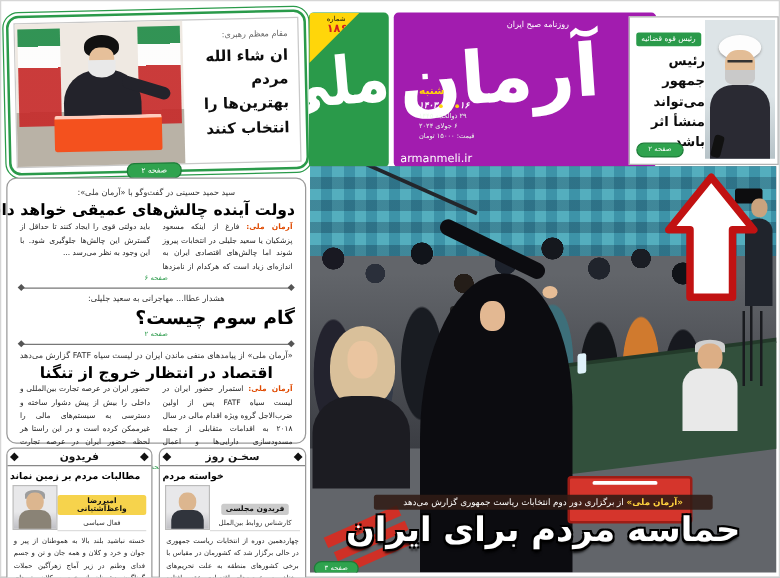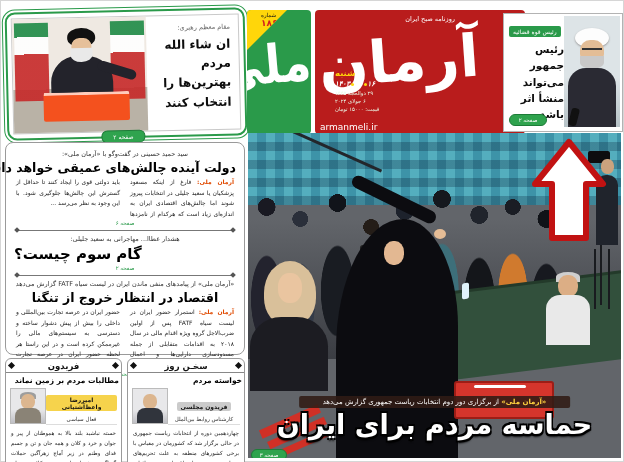"روزنامه صبح ایران" .arman { background: #b91c1c -> #a21caf }
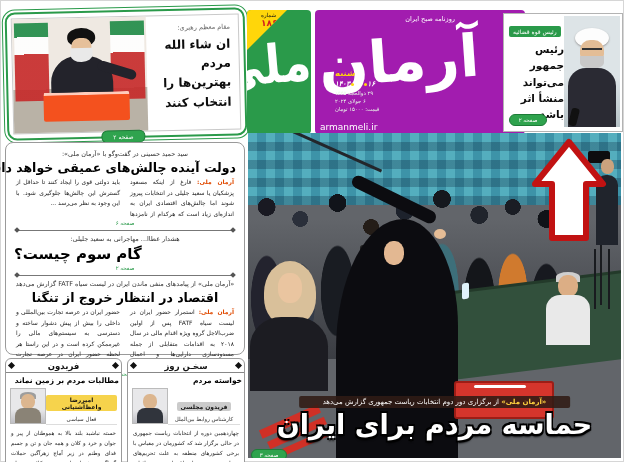"گام سوم چیست؟" .headline-xl { text-align: left -> right }
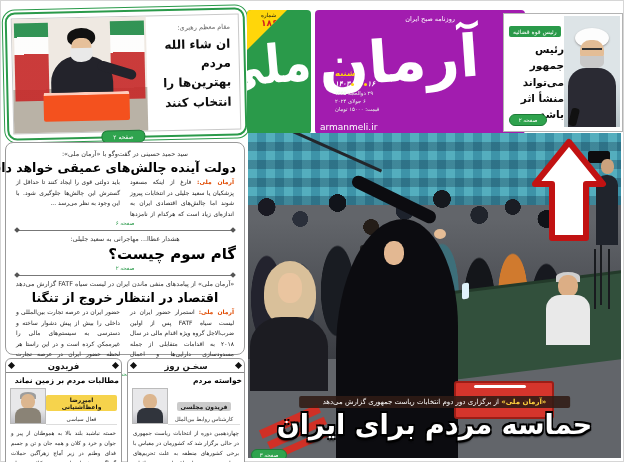"مطالبات مردم بر زمین نماند" .sb-art-title { text-align: right -> left }
